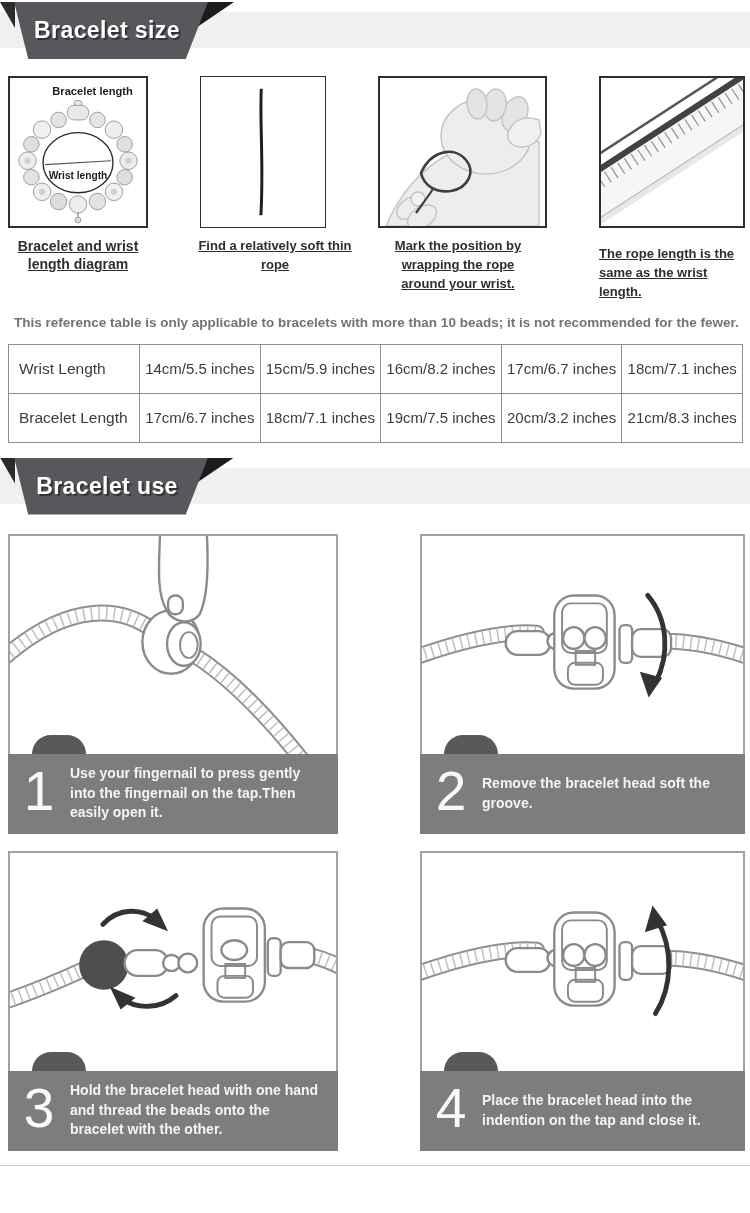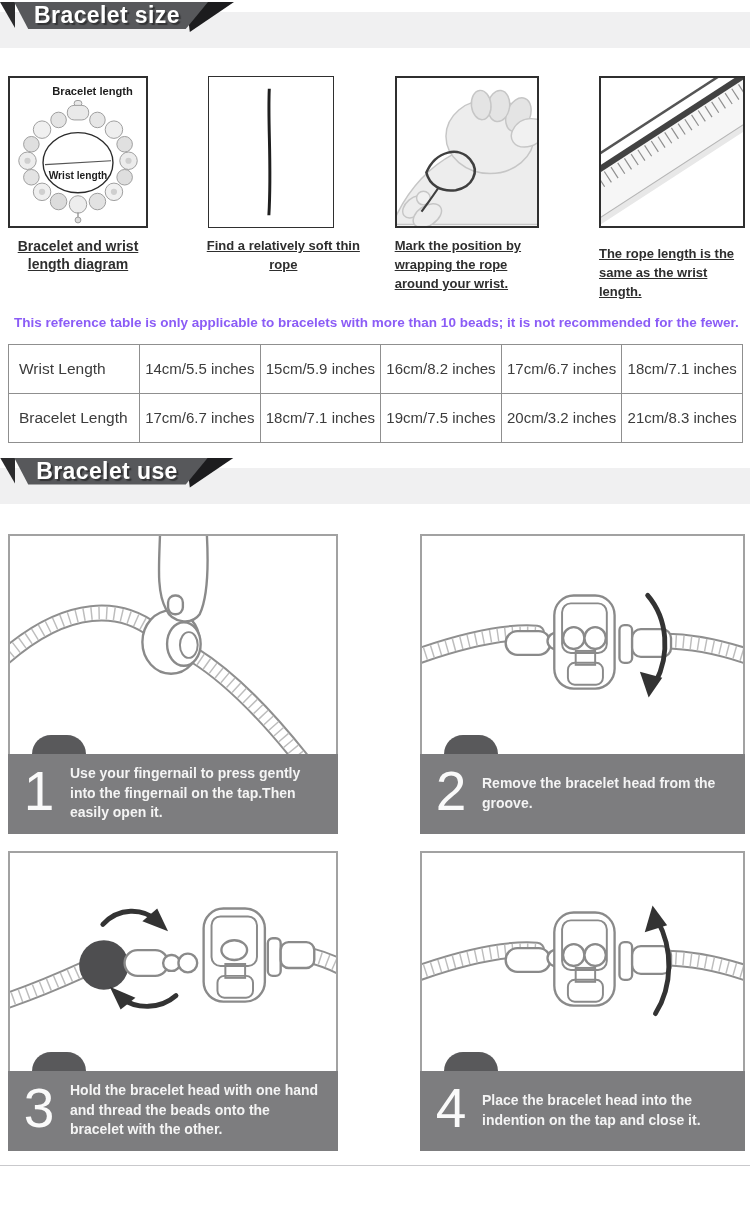"Bracelet size" .banner-ribbon { height: 27px -> 57px }
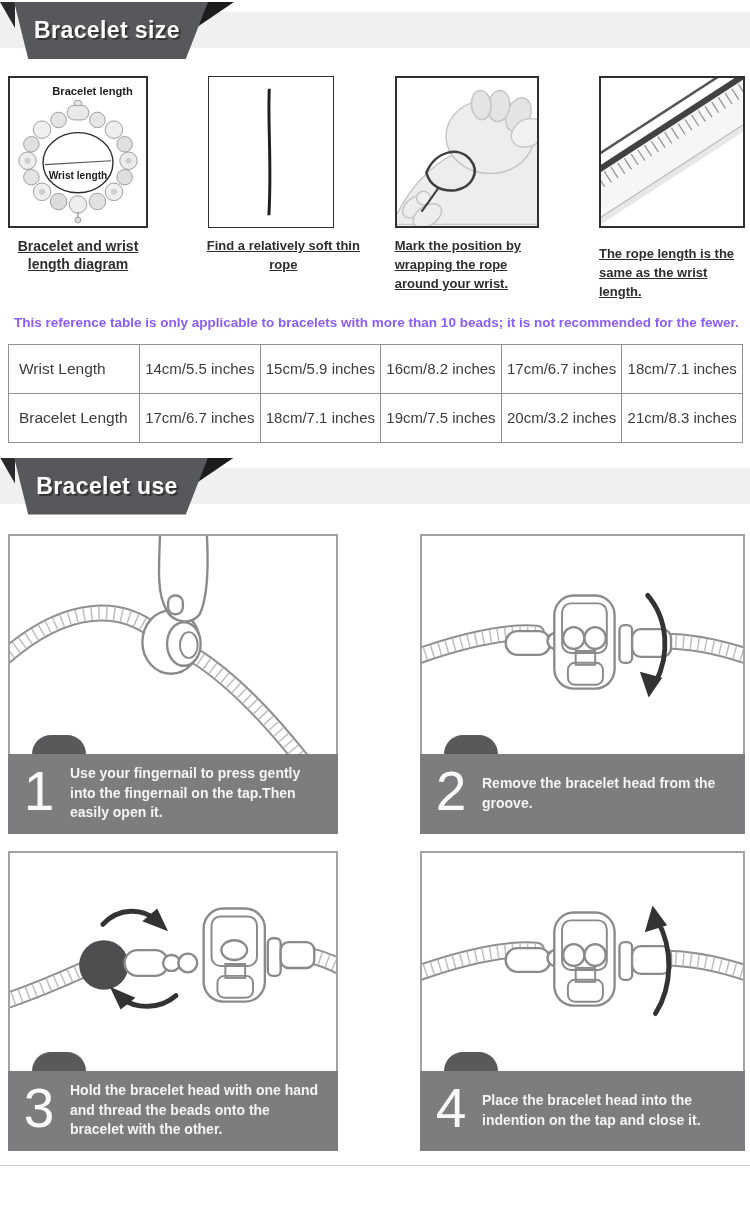"Mark the position by wrapping" .figure.f3 { text-align: none -> center; width: 144px -> 169px }
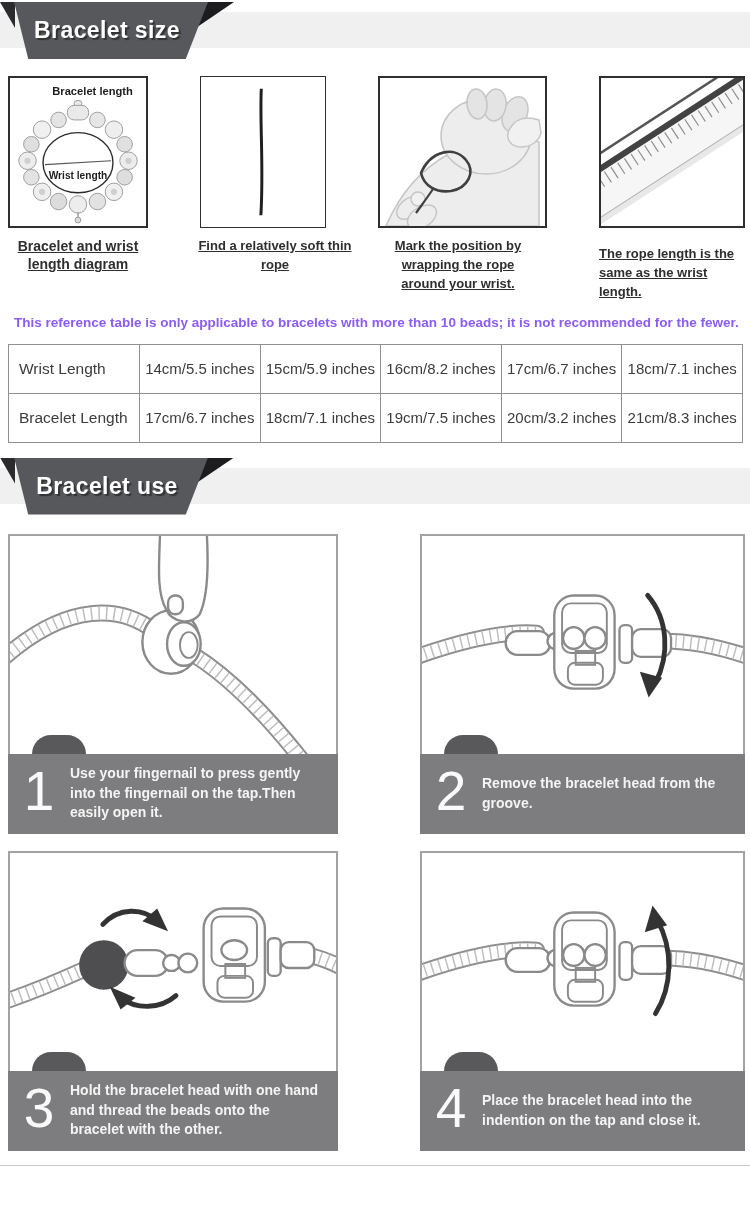"This reference table is only" .note { color: #8b5cf6 -> #737373 }
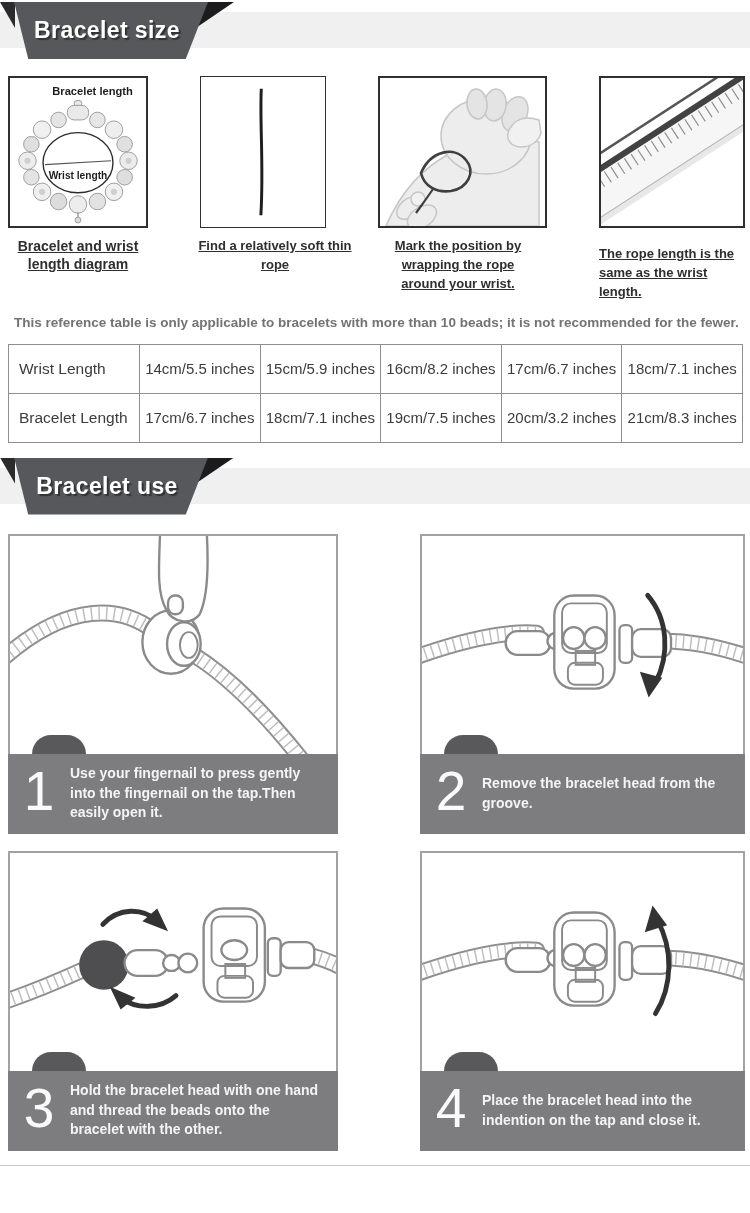"Remove the bracelet head from" div.step-text { text: from -> soft }
